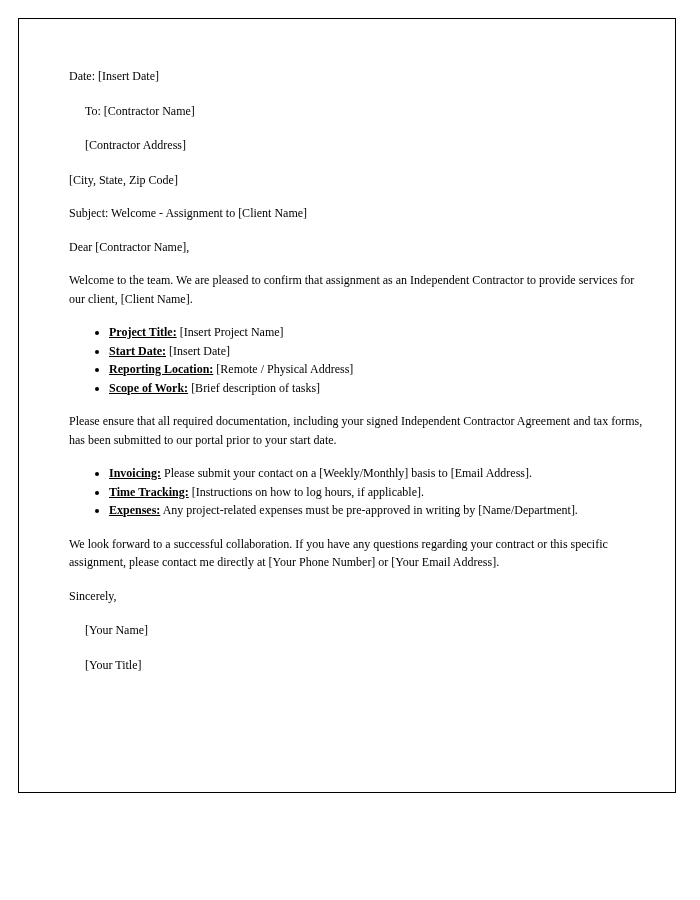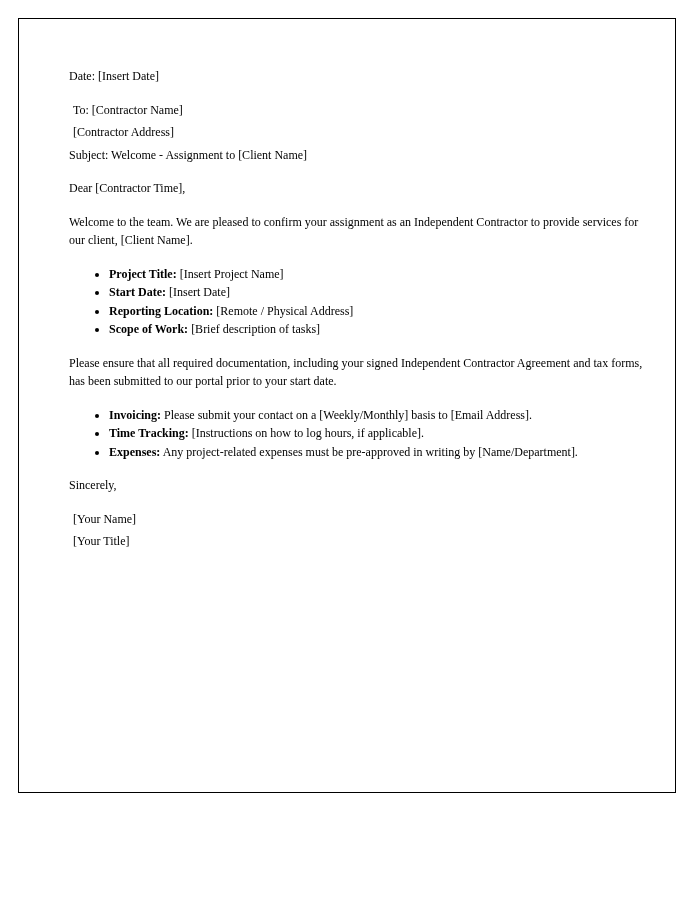"To: [Contractor Name]" .content p.tight { margin: 4px -> 16px }
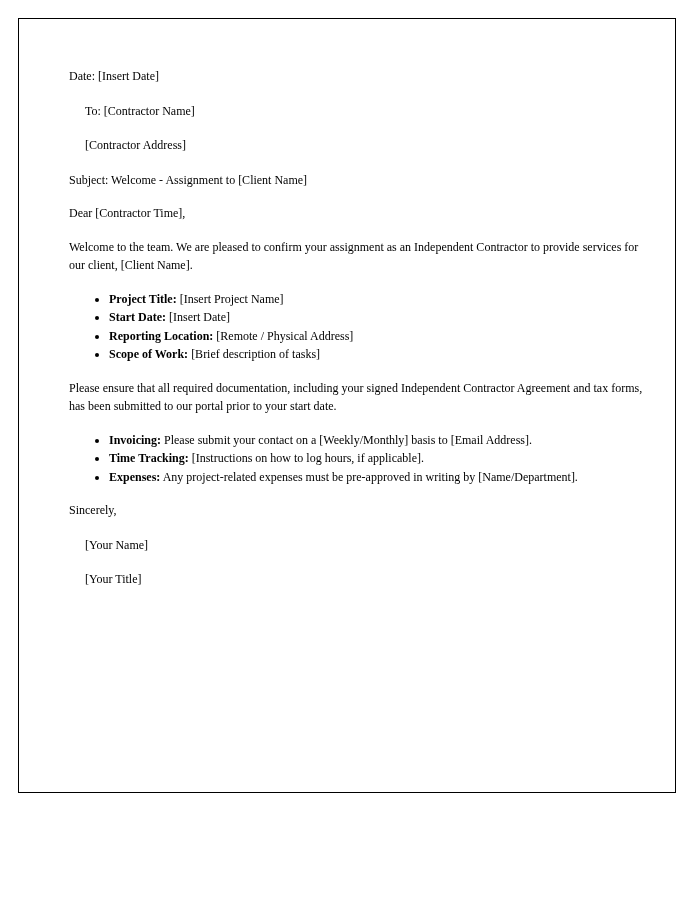"[City, State, Zip Code]" p.tight-last { html: none -> <p>[City, State, Zip Code]</p> }
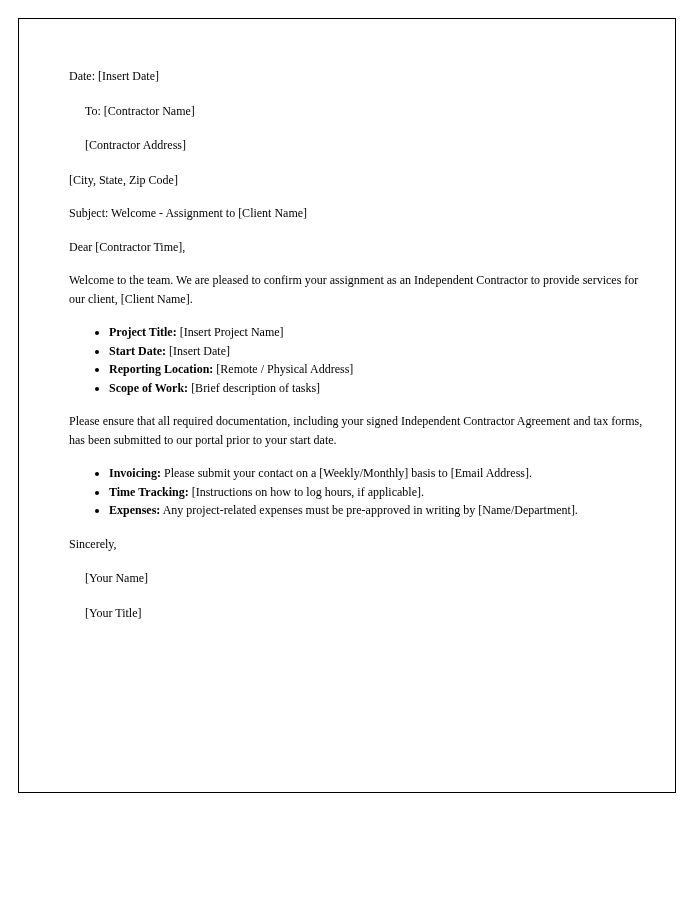"Dear [Contractor Time]," p { text: Time -> Name }
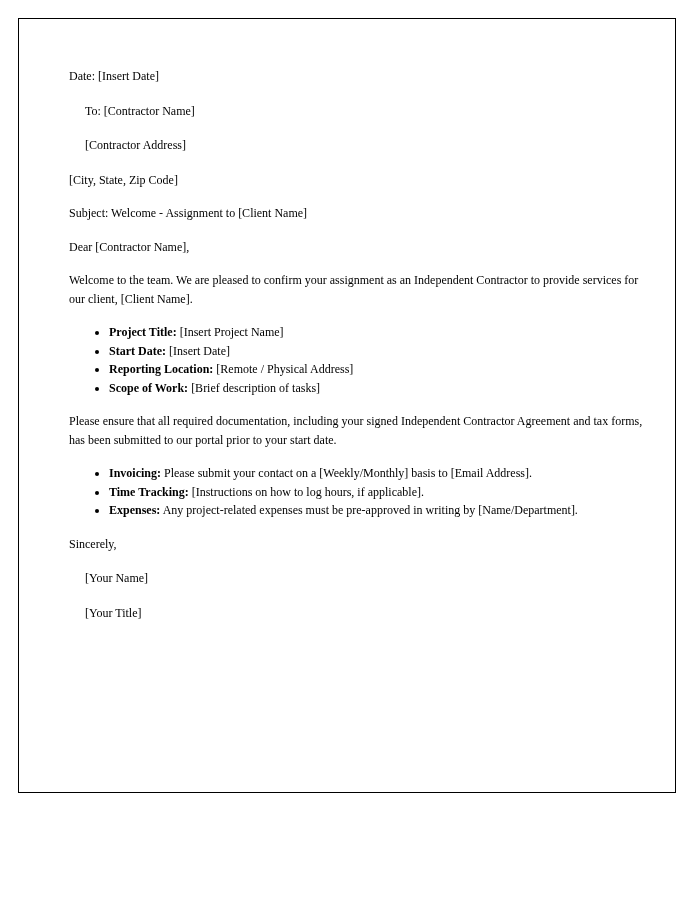"Welcome to the team. We" p { text: your -> that }
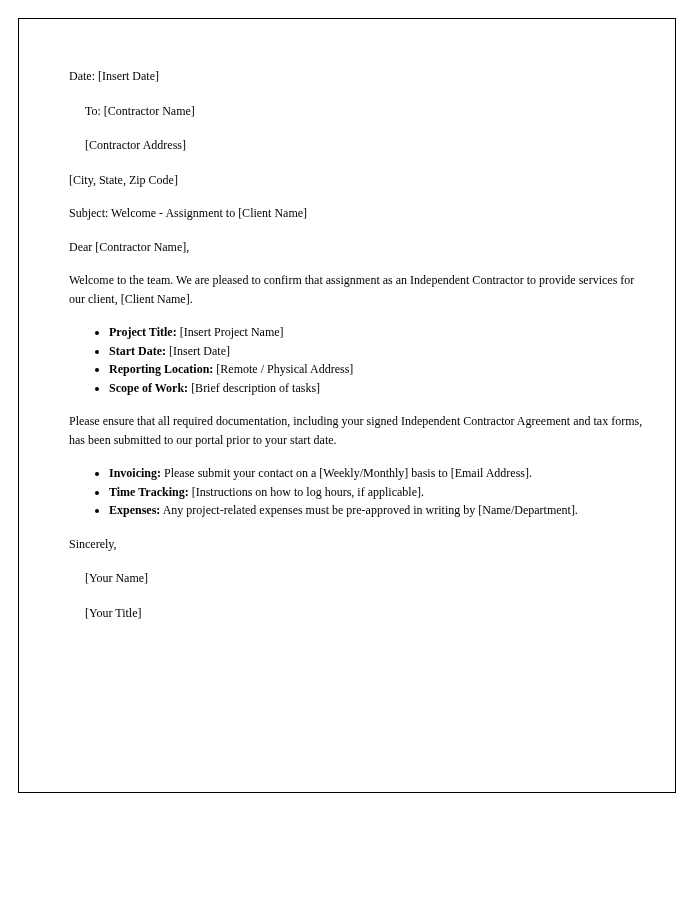"Project Title:" strong { text-decoration: none -> underline }
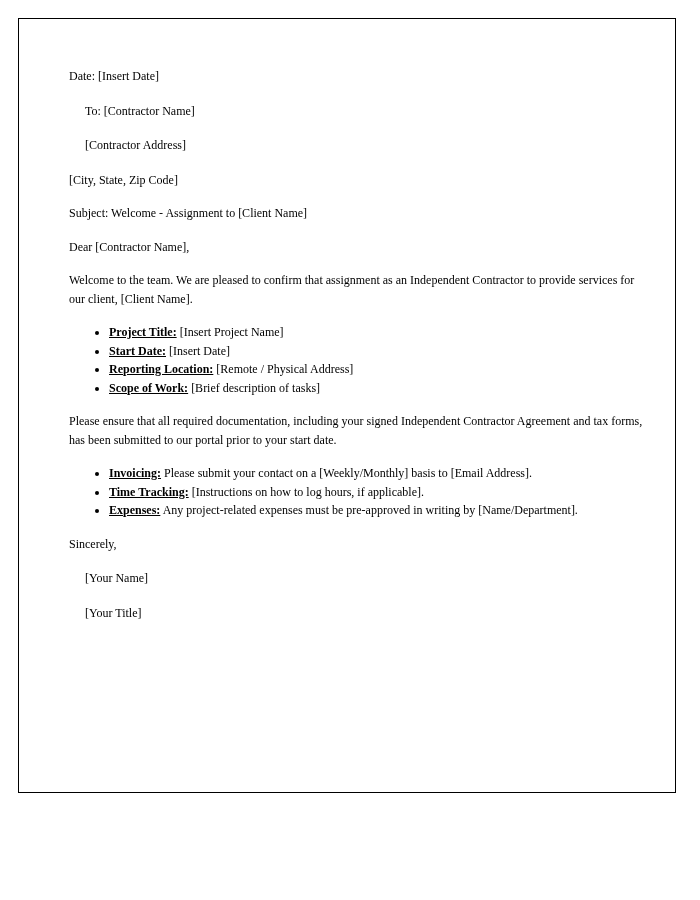"We look forward to a" p { html: none -> <p>We look forward to a successful collaboration. If you have any questions regarding your contract or this specific assignment, please contact me directly at [Your Phone Number] or [Your Email Address].</p> }
